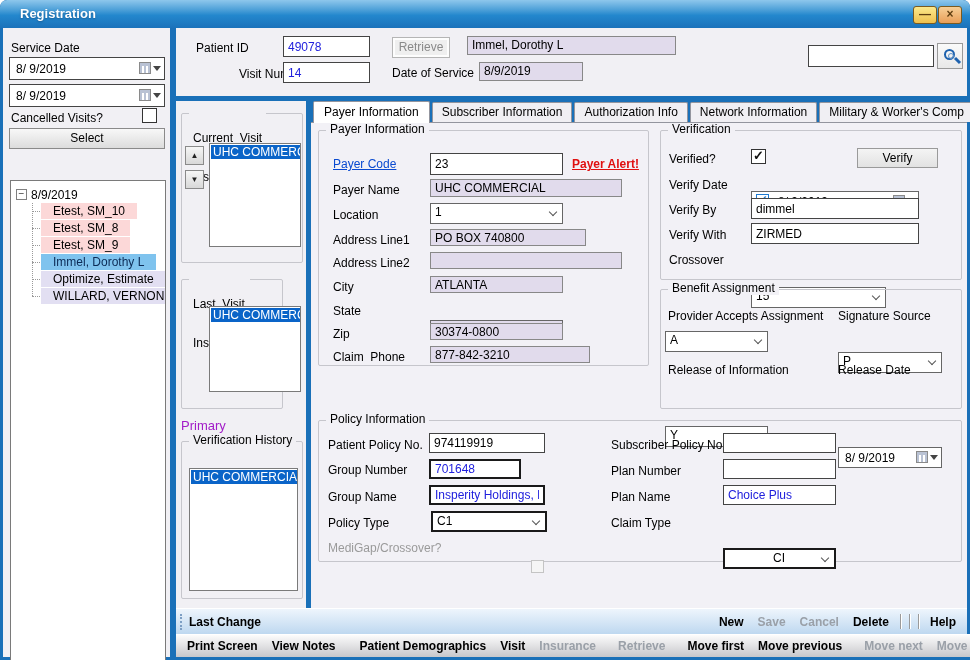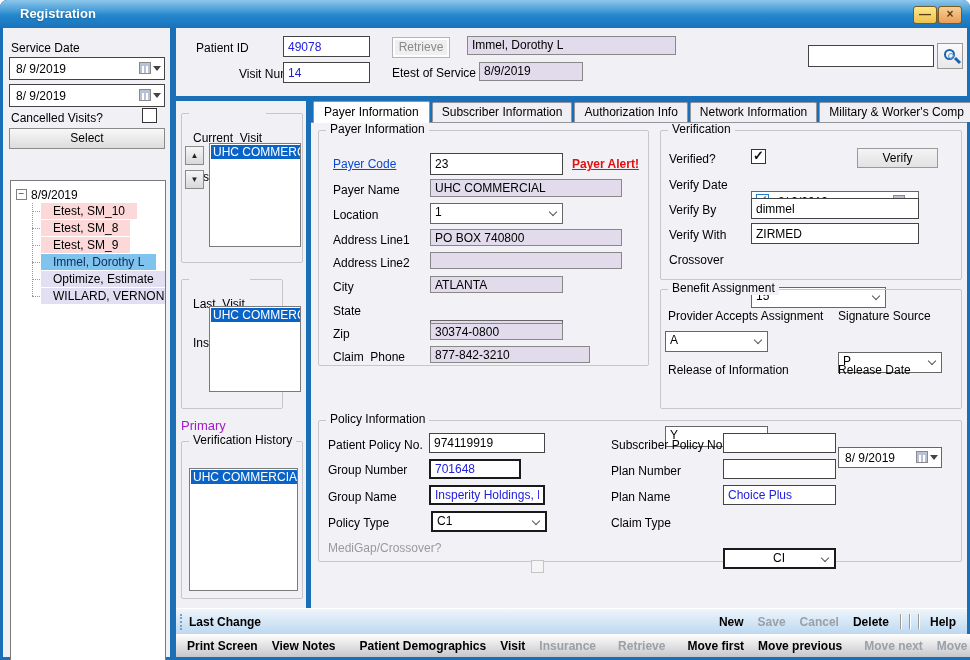"Etest of Service" div.abs { text: Etest -> Date }
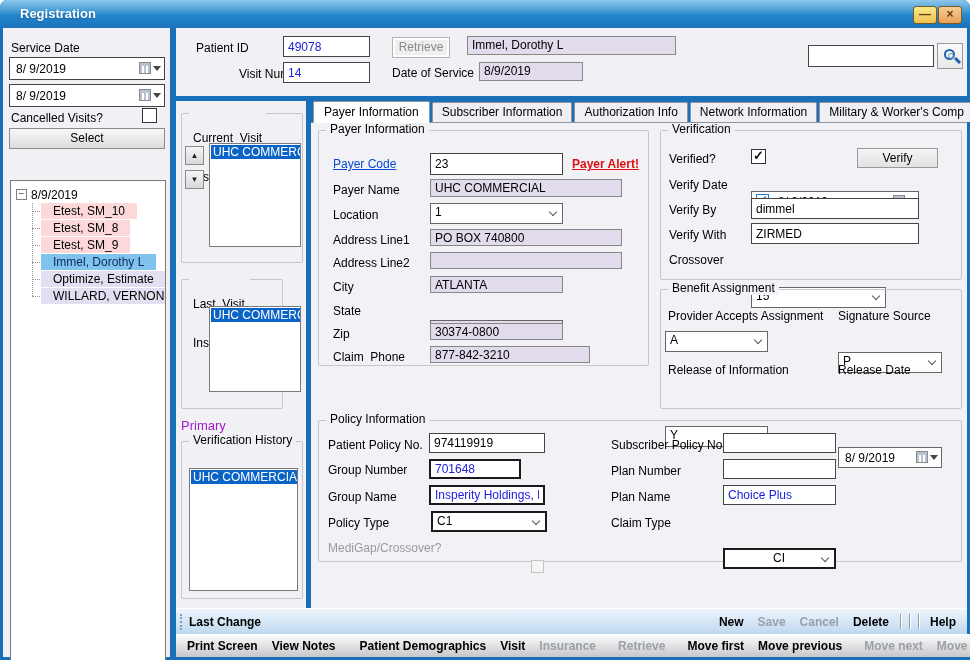"PO BOX 740800" div.abs { width: 192px -> 156px }
